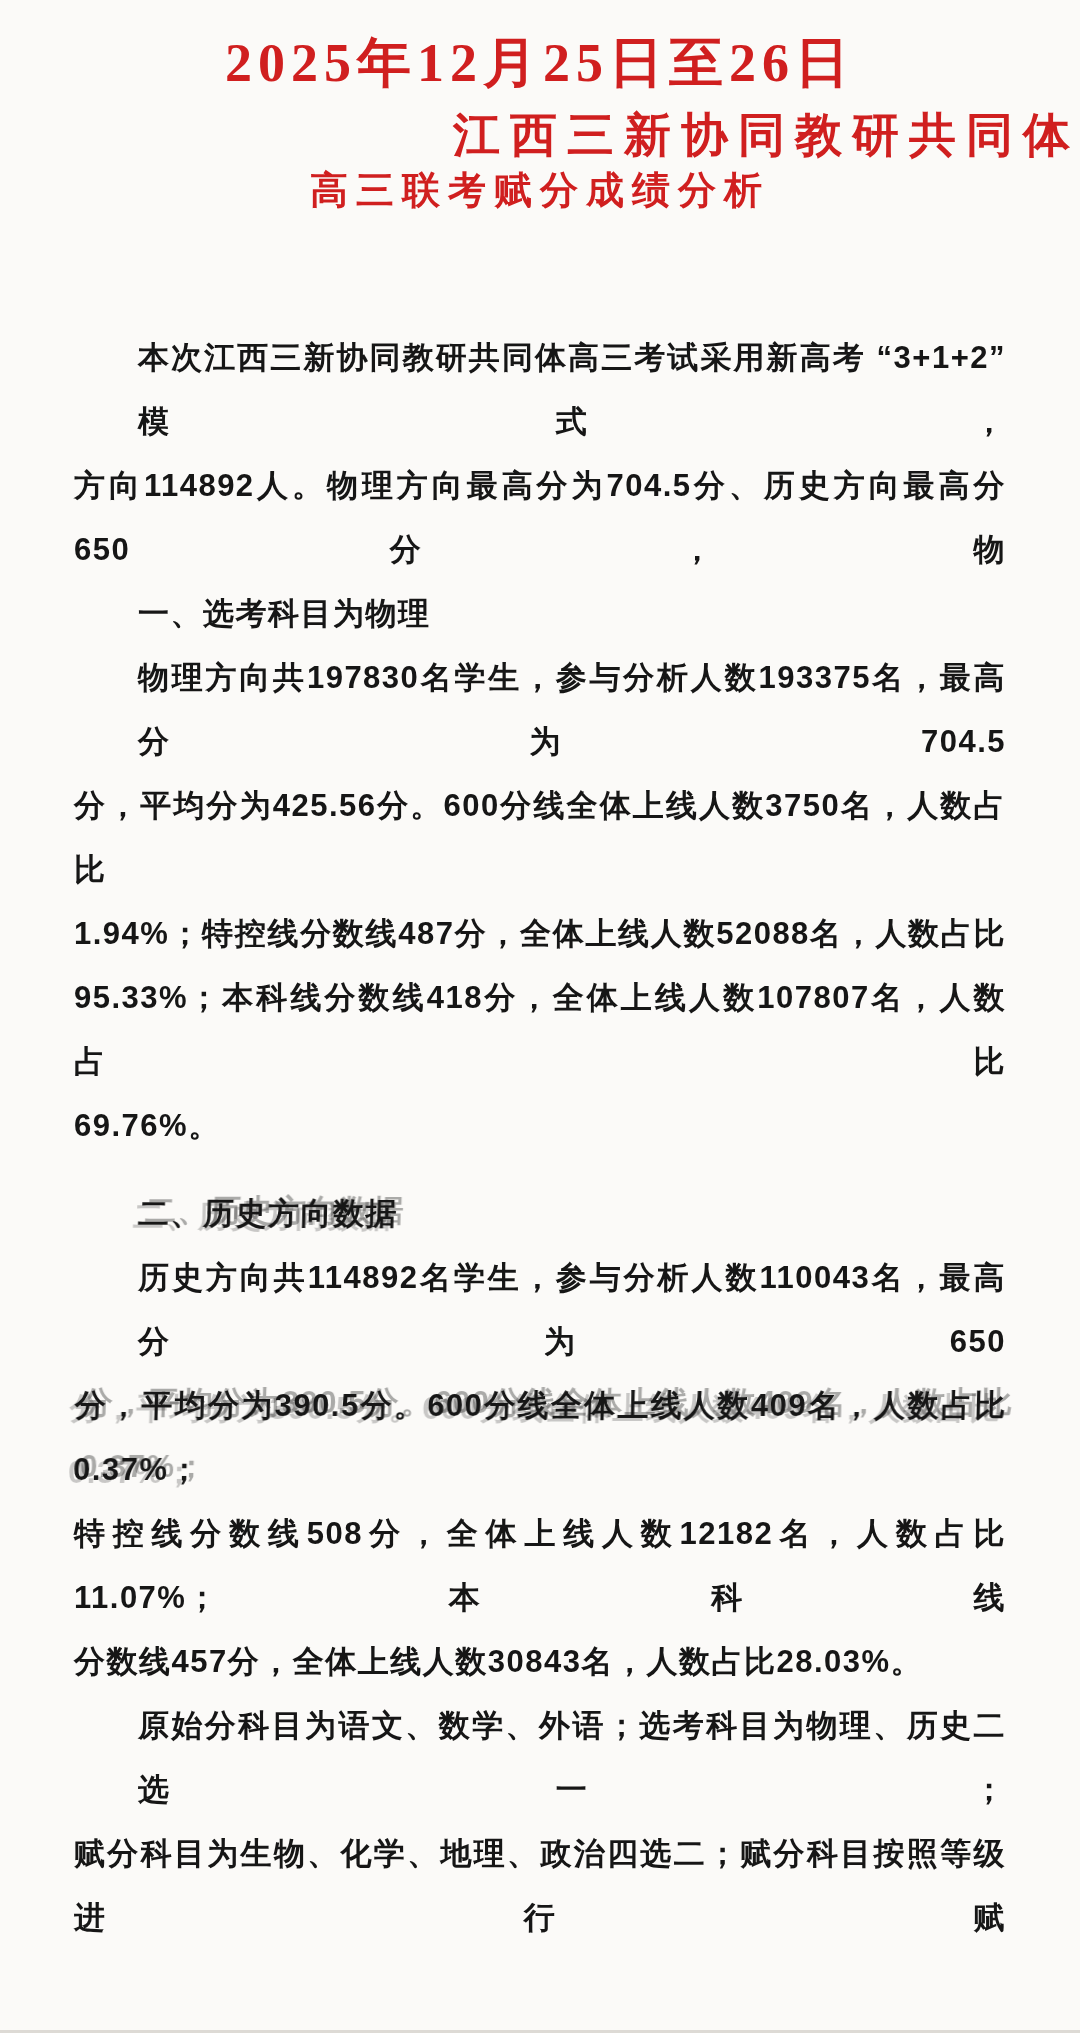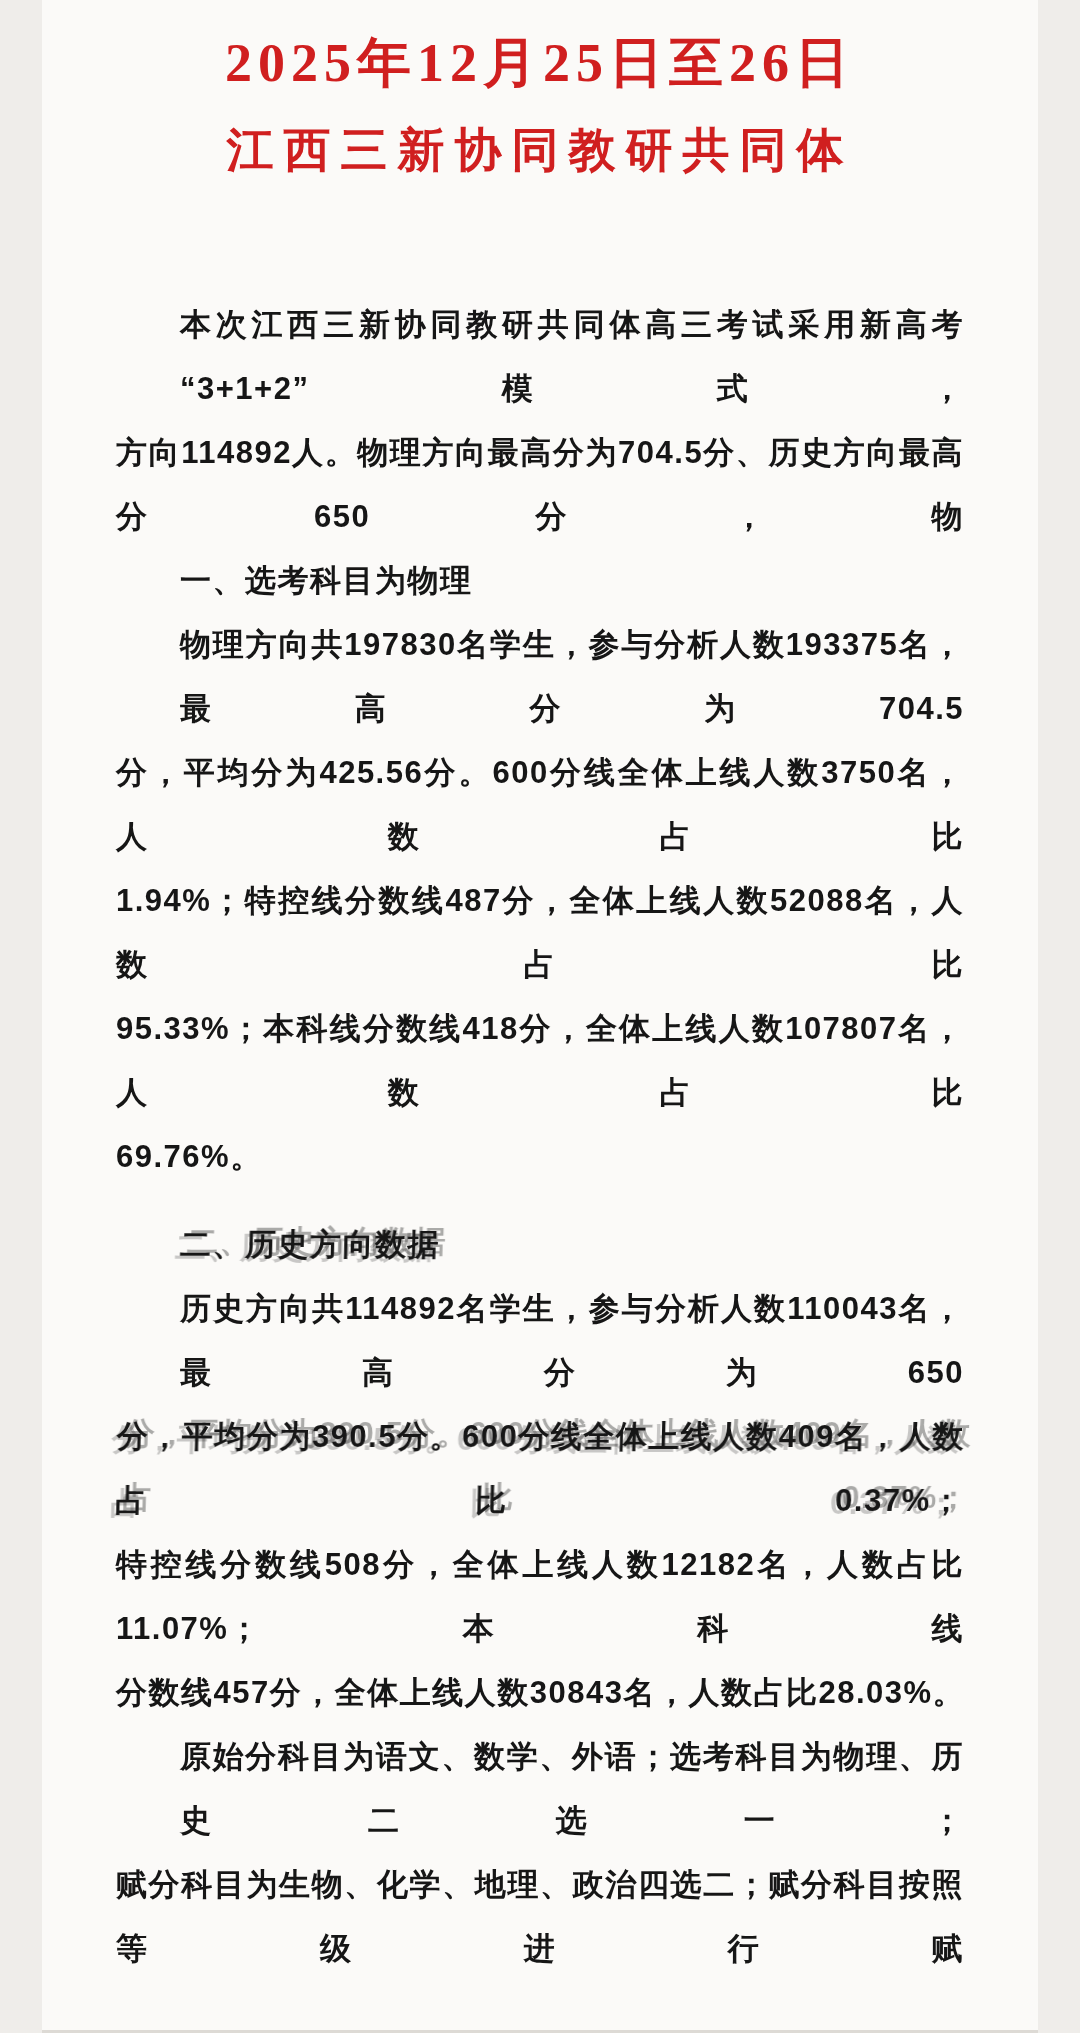"2025年12月25日至26日" .page { width: 996px -> 1080px }
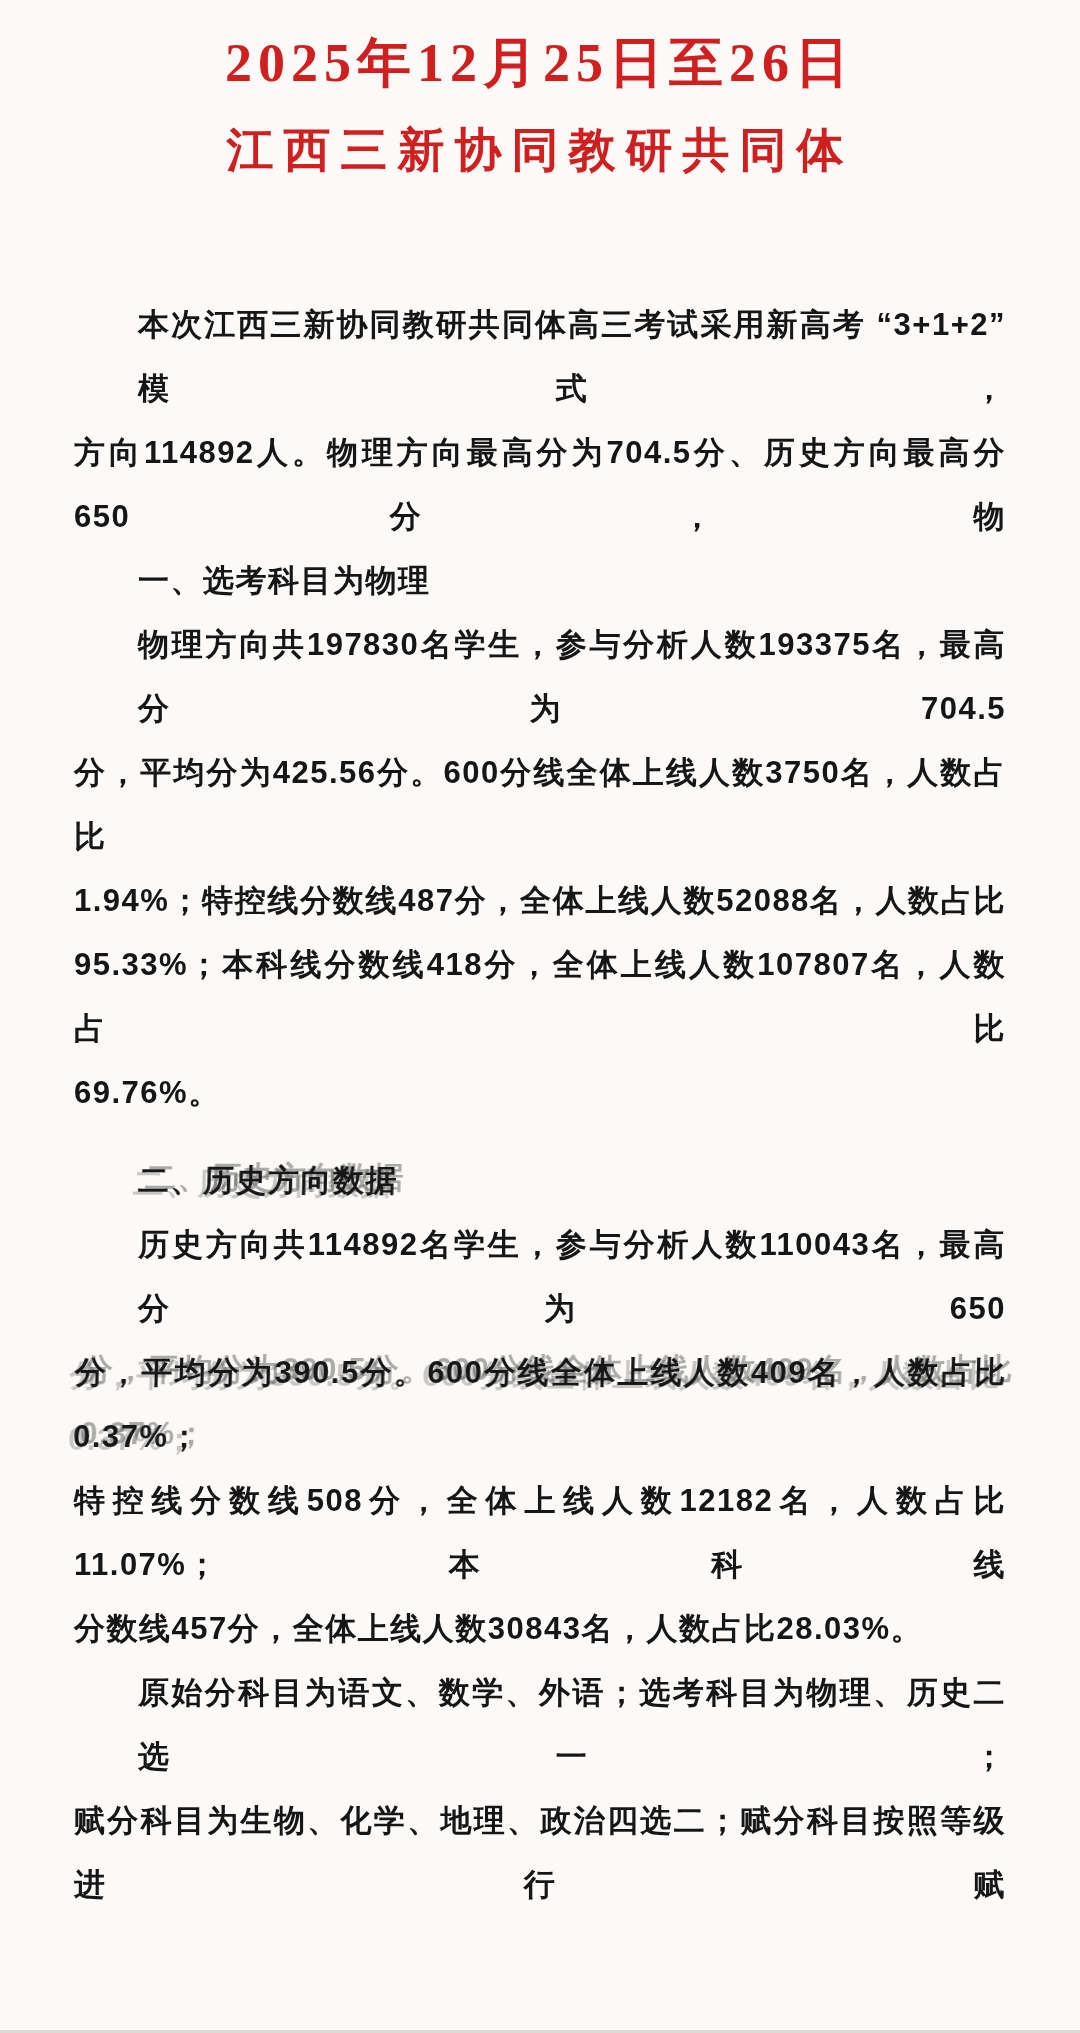"江西三新协同教研共同体" .title-line2 { margin-top: 21px -> 6px; text-align: none -> right }
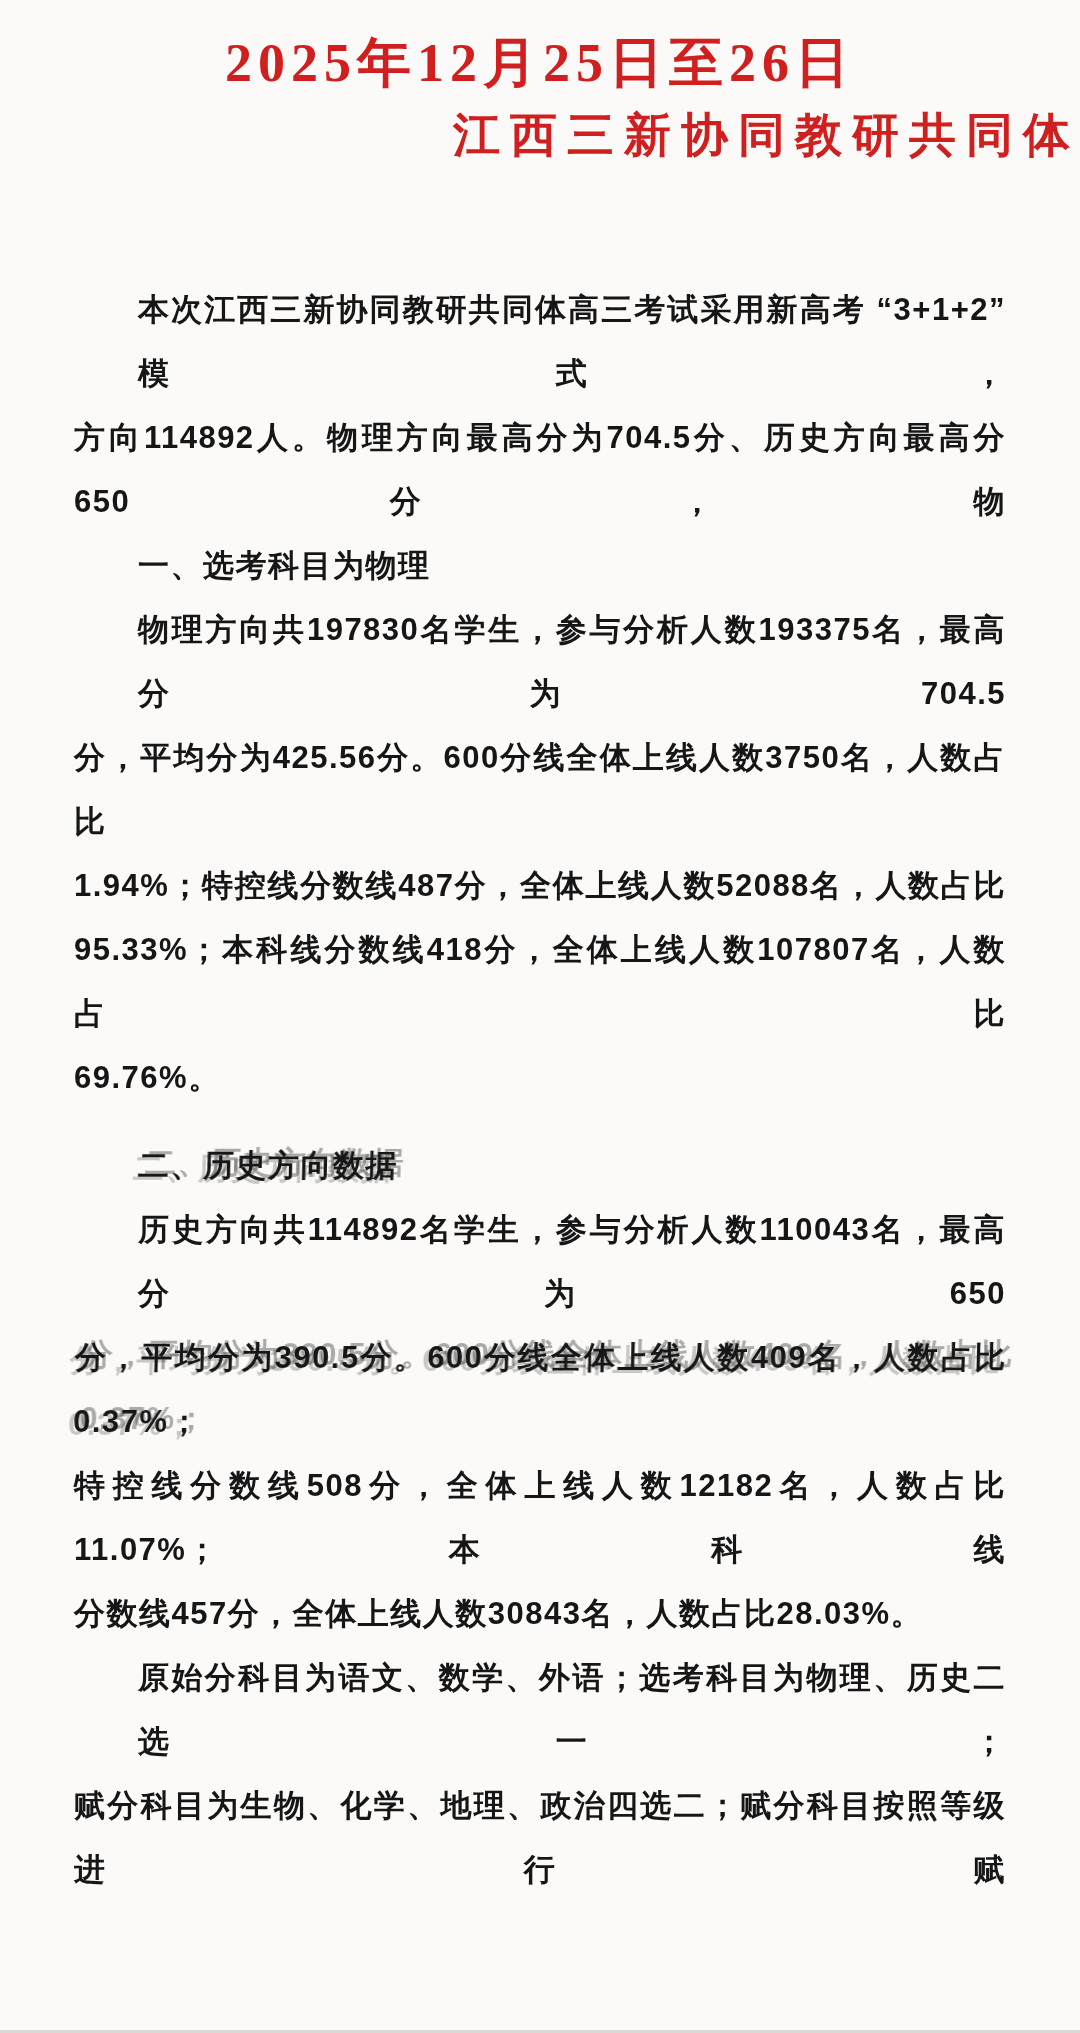"高三联考赋分成绩分析" div.title-line3 { html: none -> <div>高三联考赋分成绩分析</div> }
